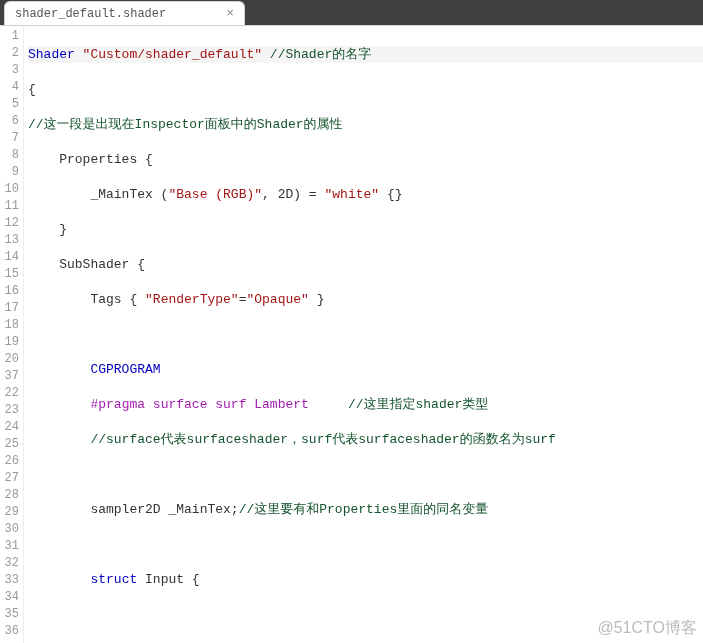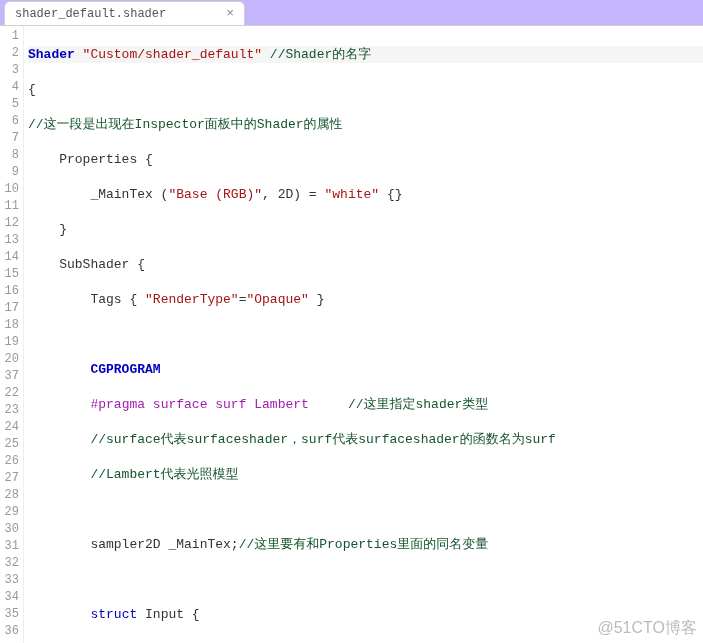"shader_default.shader" .tab-bar { background: #c4b5fd -> #404040 }
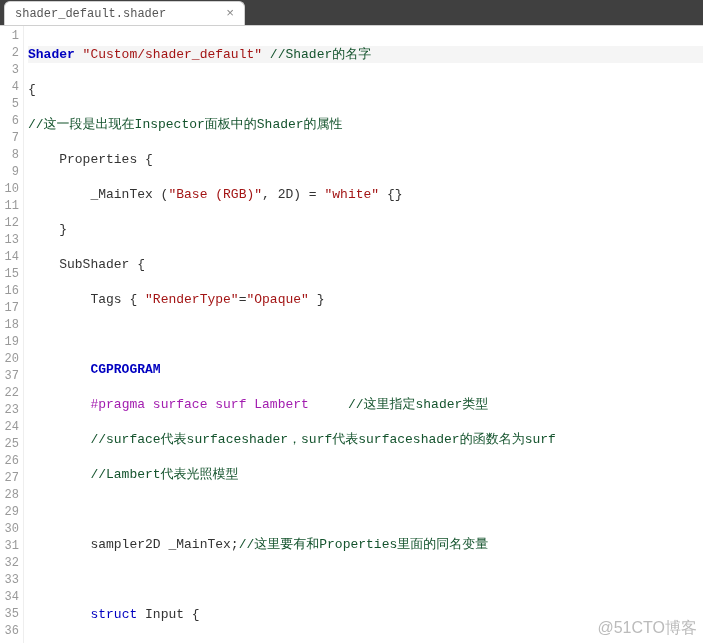"Shader" .kw { font-weight: bold -> none }
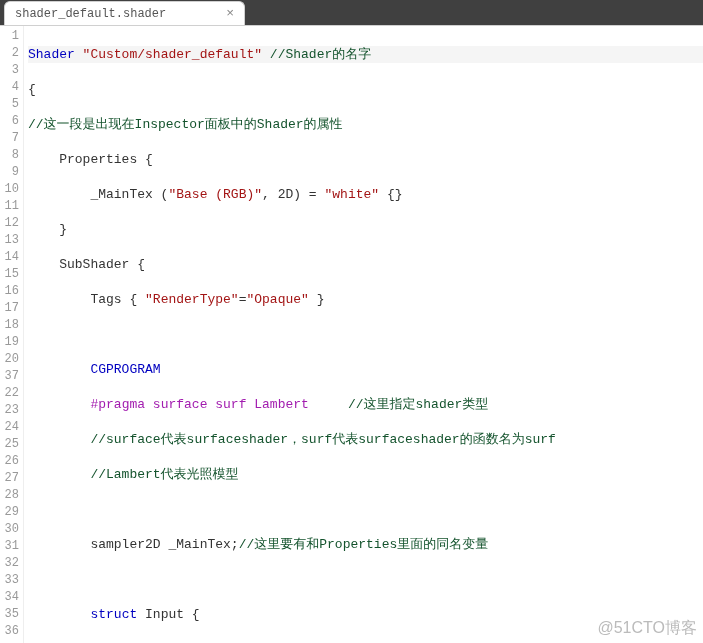"//Lambert代表光照模型" div.line { html: <div><span> //Lambert代表光照模型</span></div> -> none }
